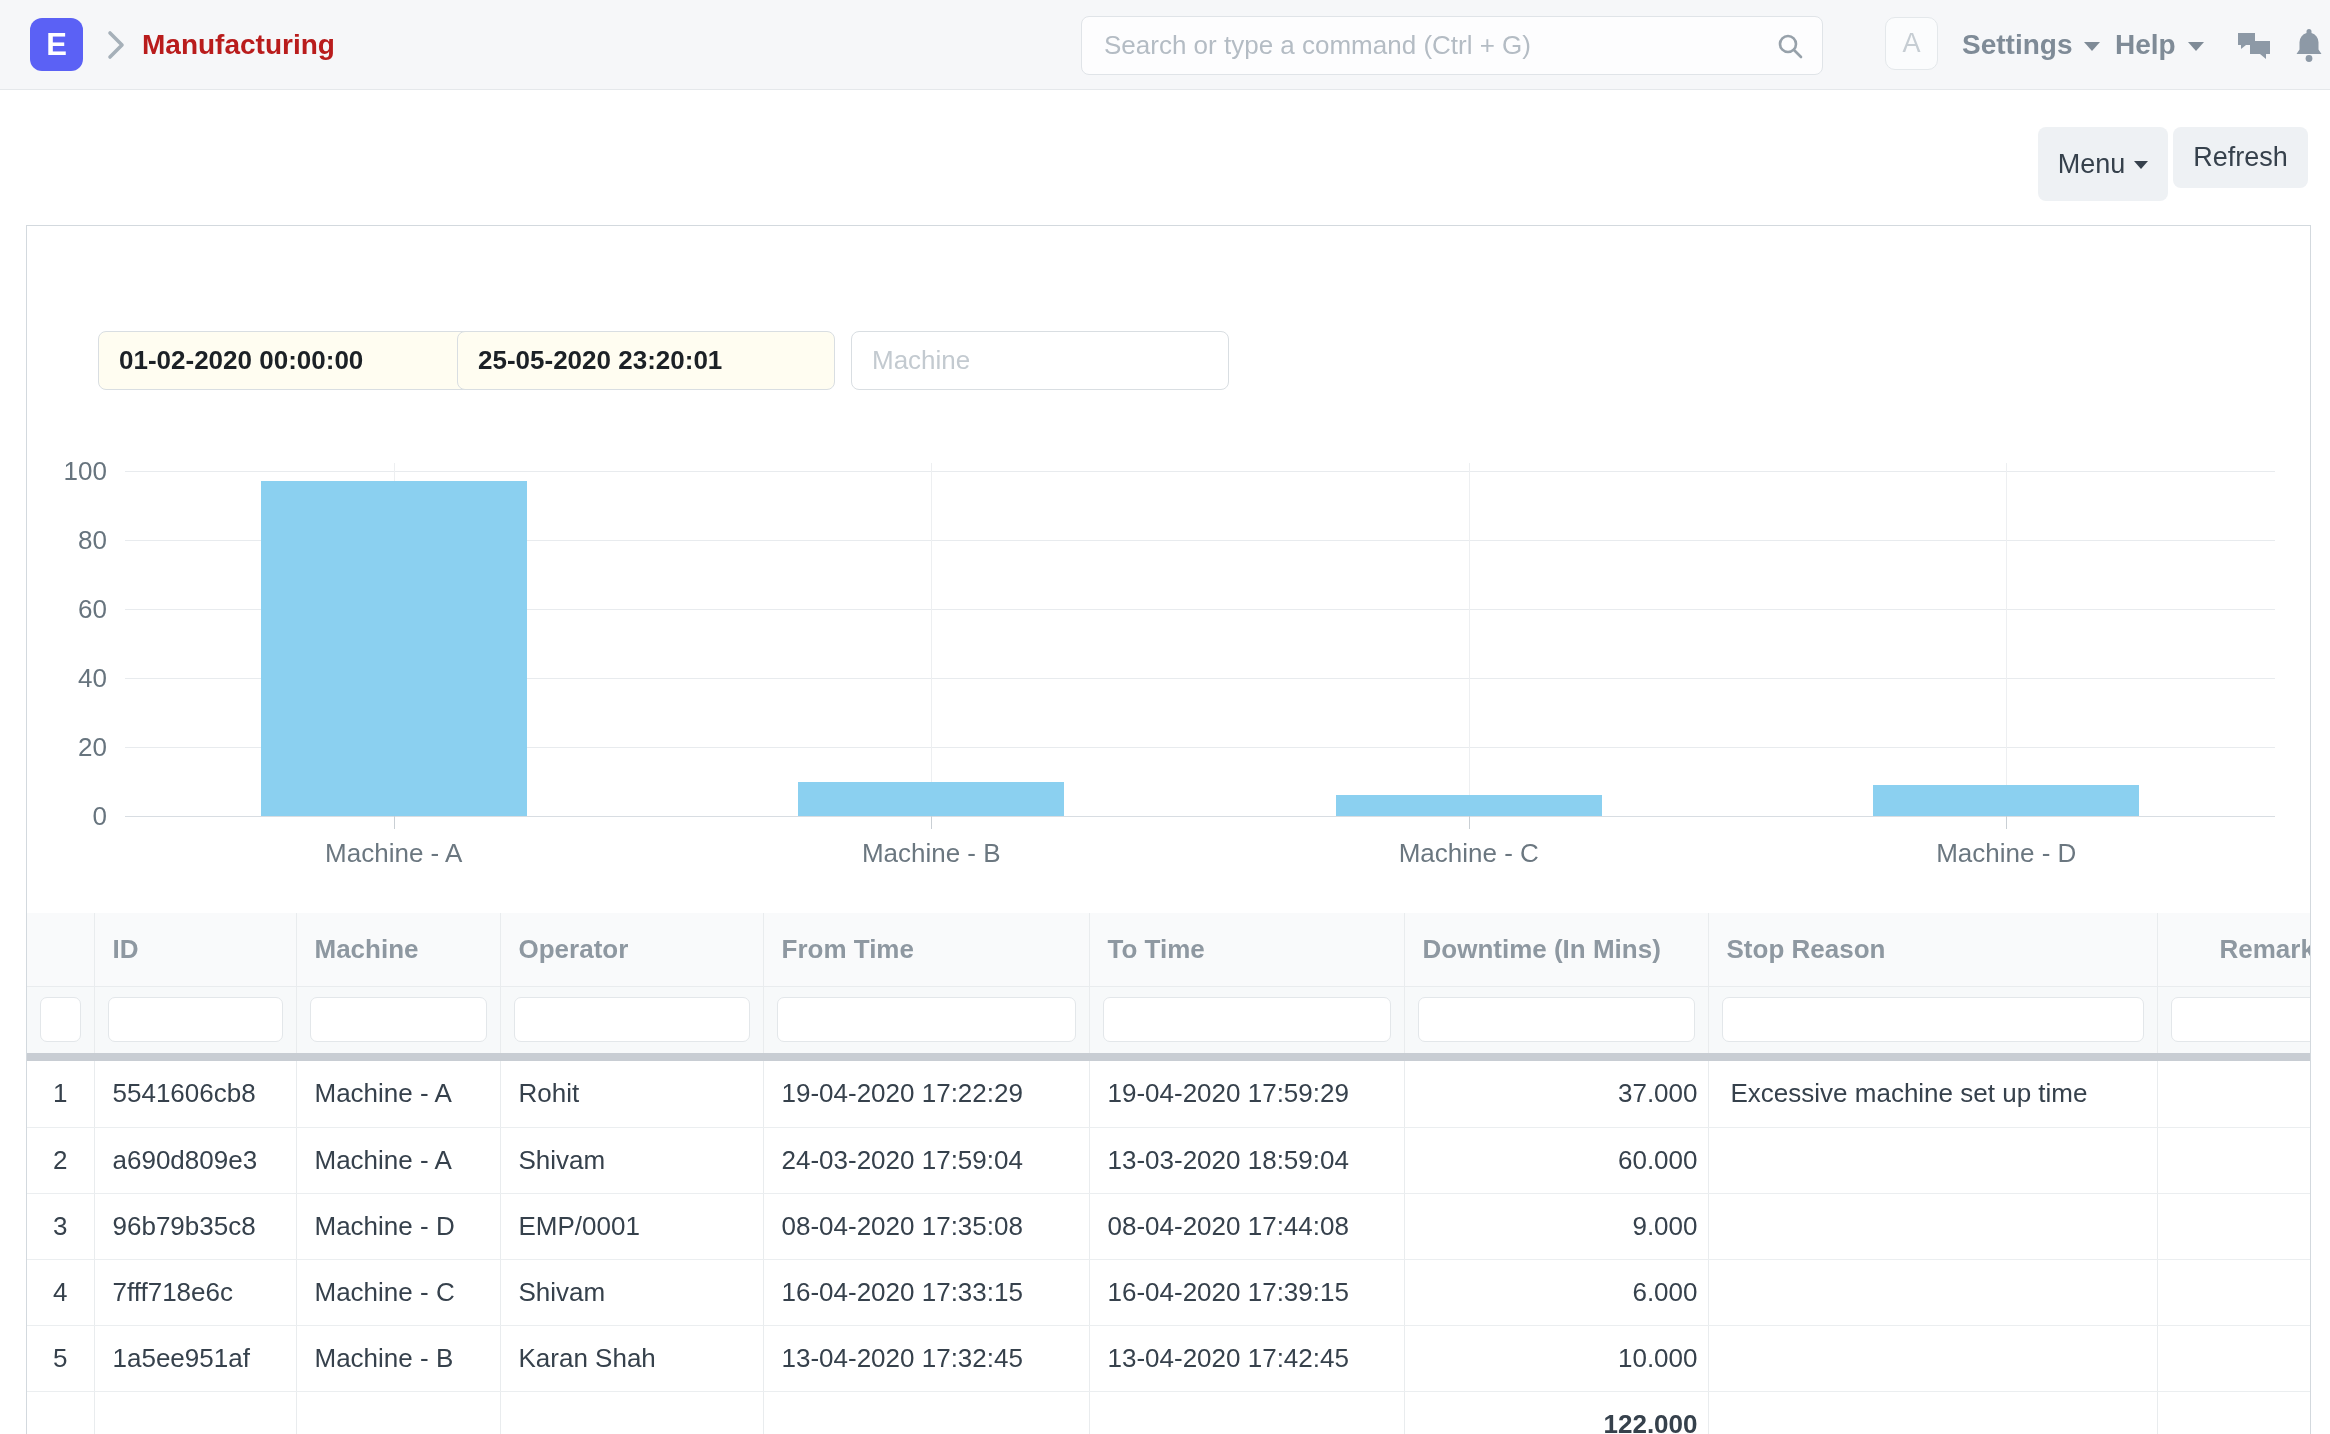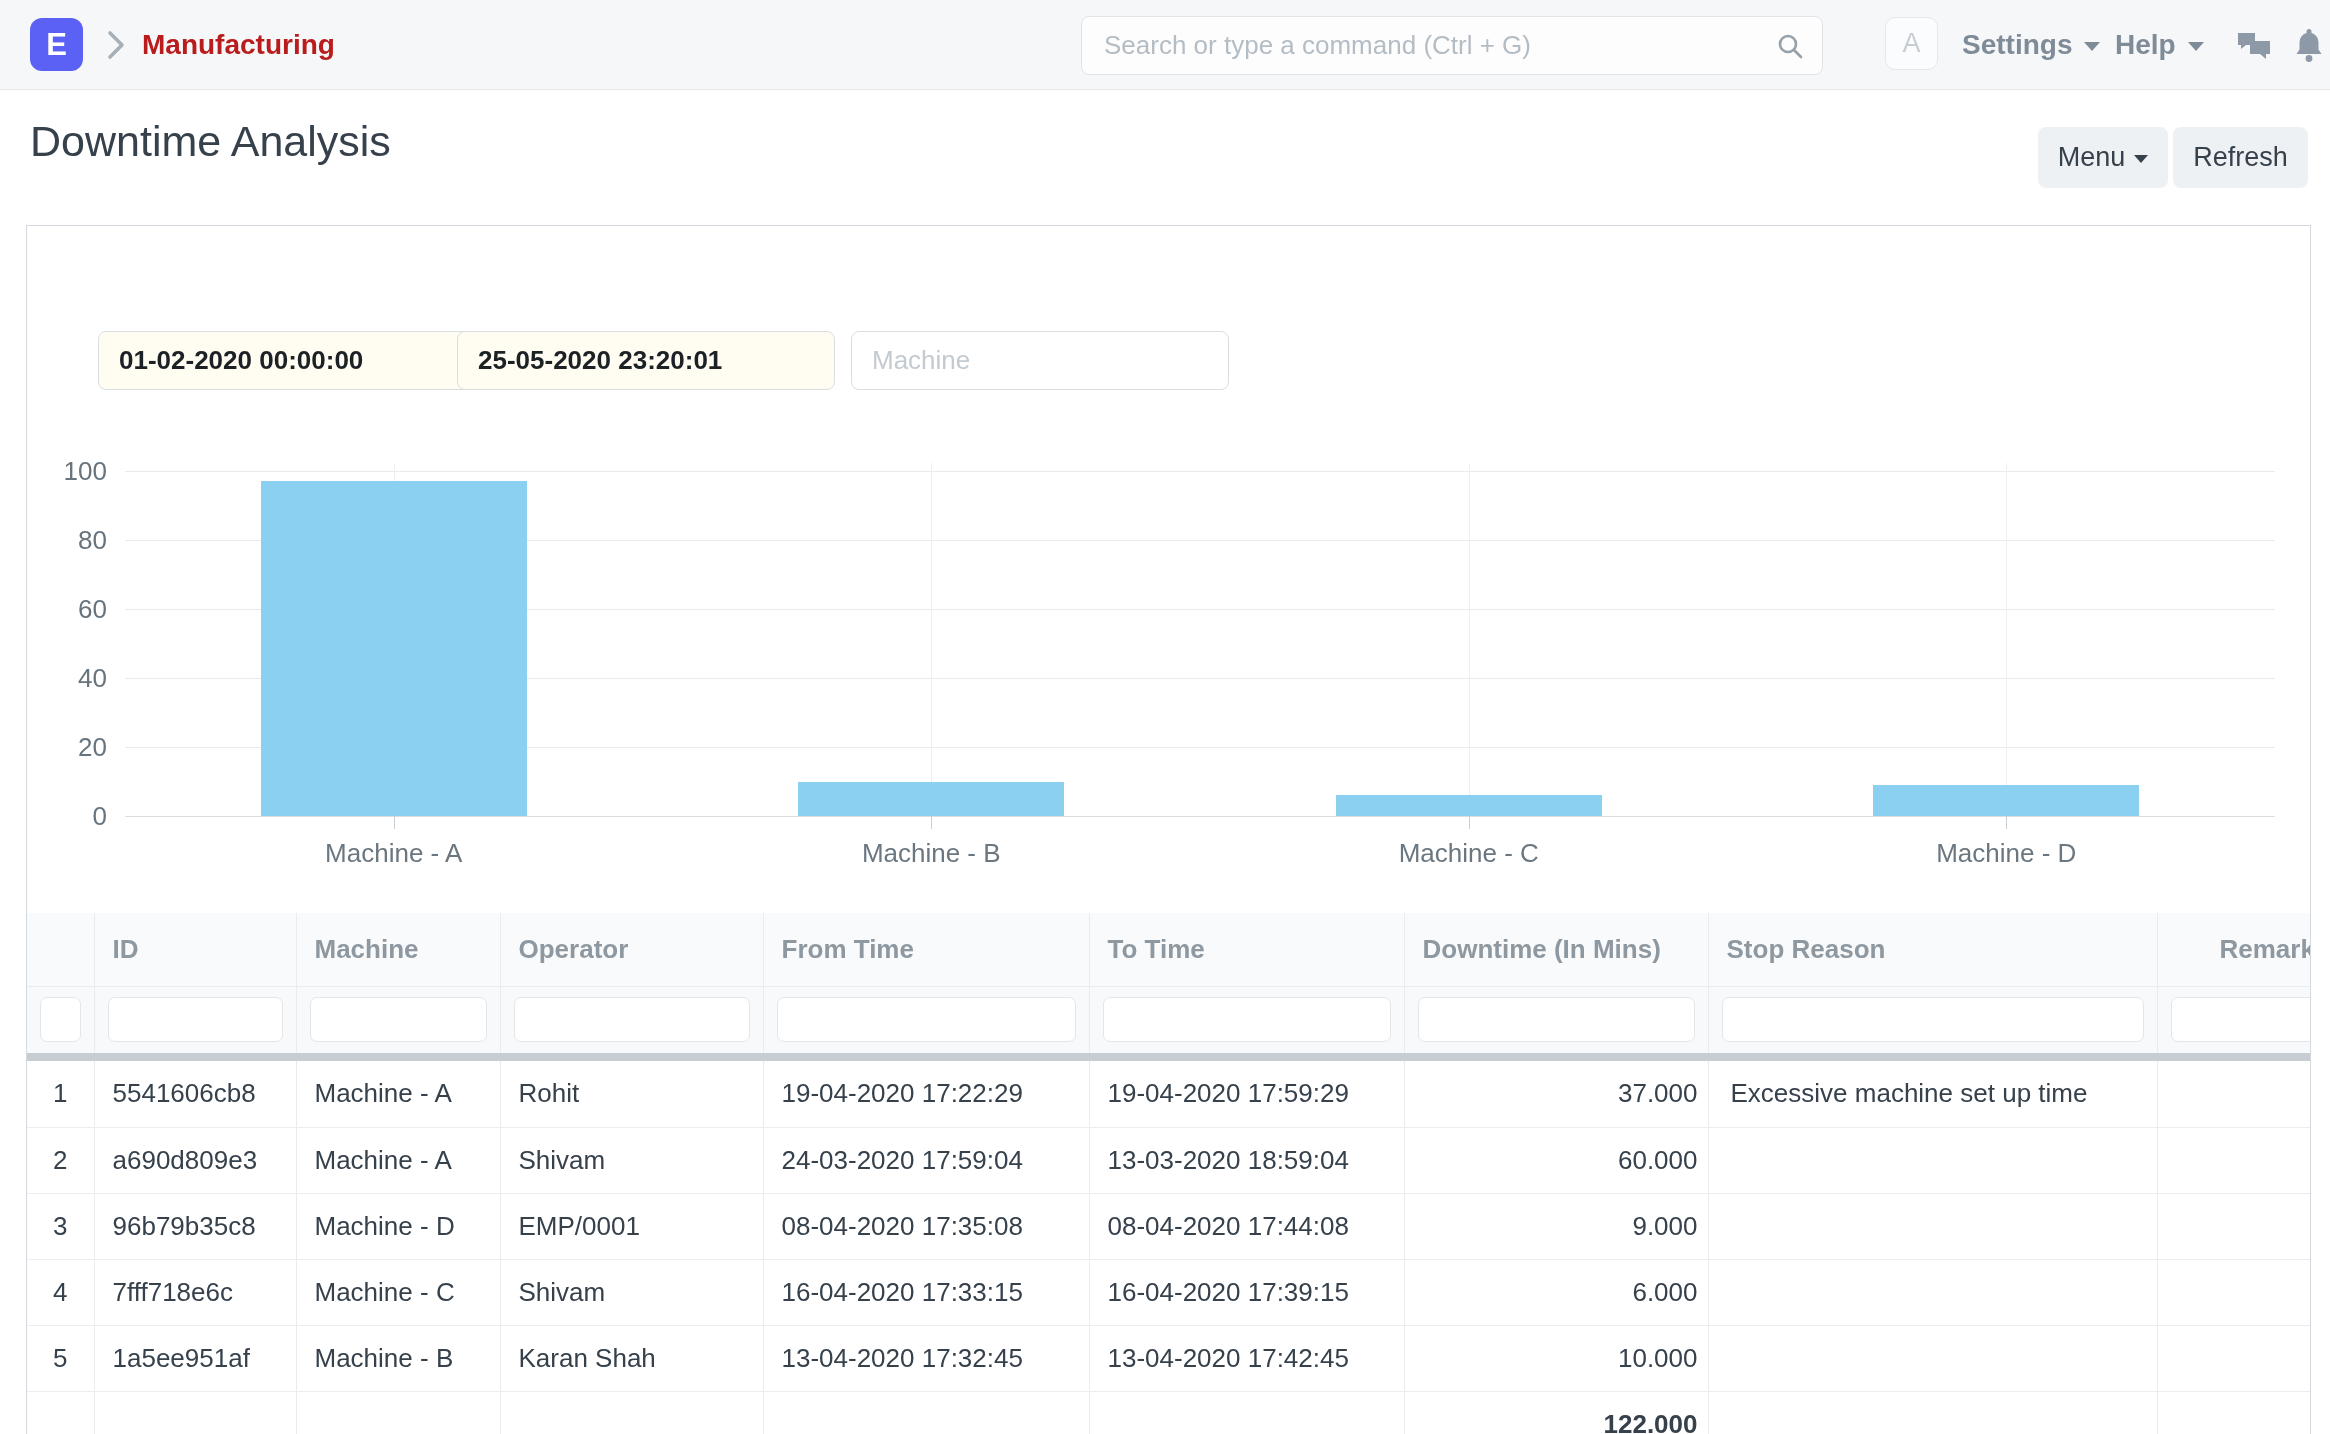"Downtime Analysis" div.page-title { html: <div>Downtime Analysis</div> -> none }
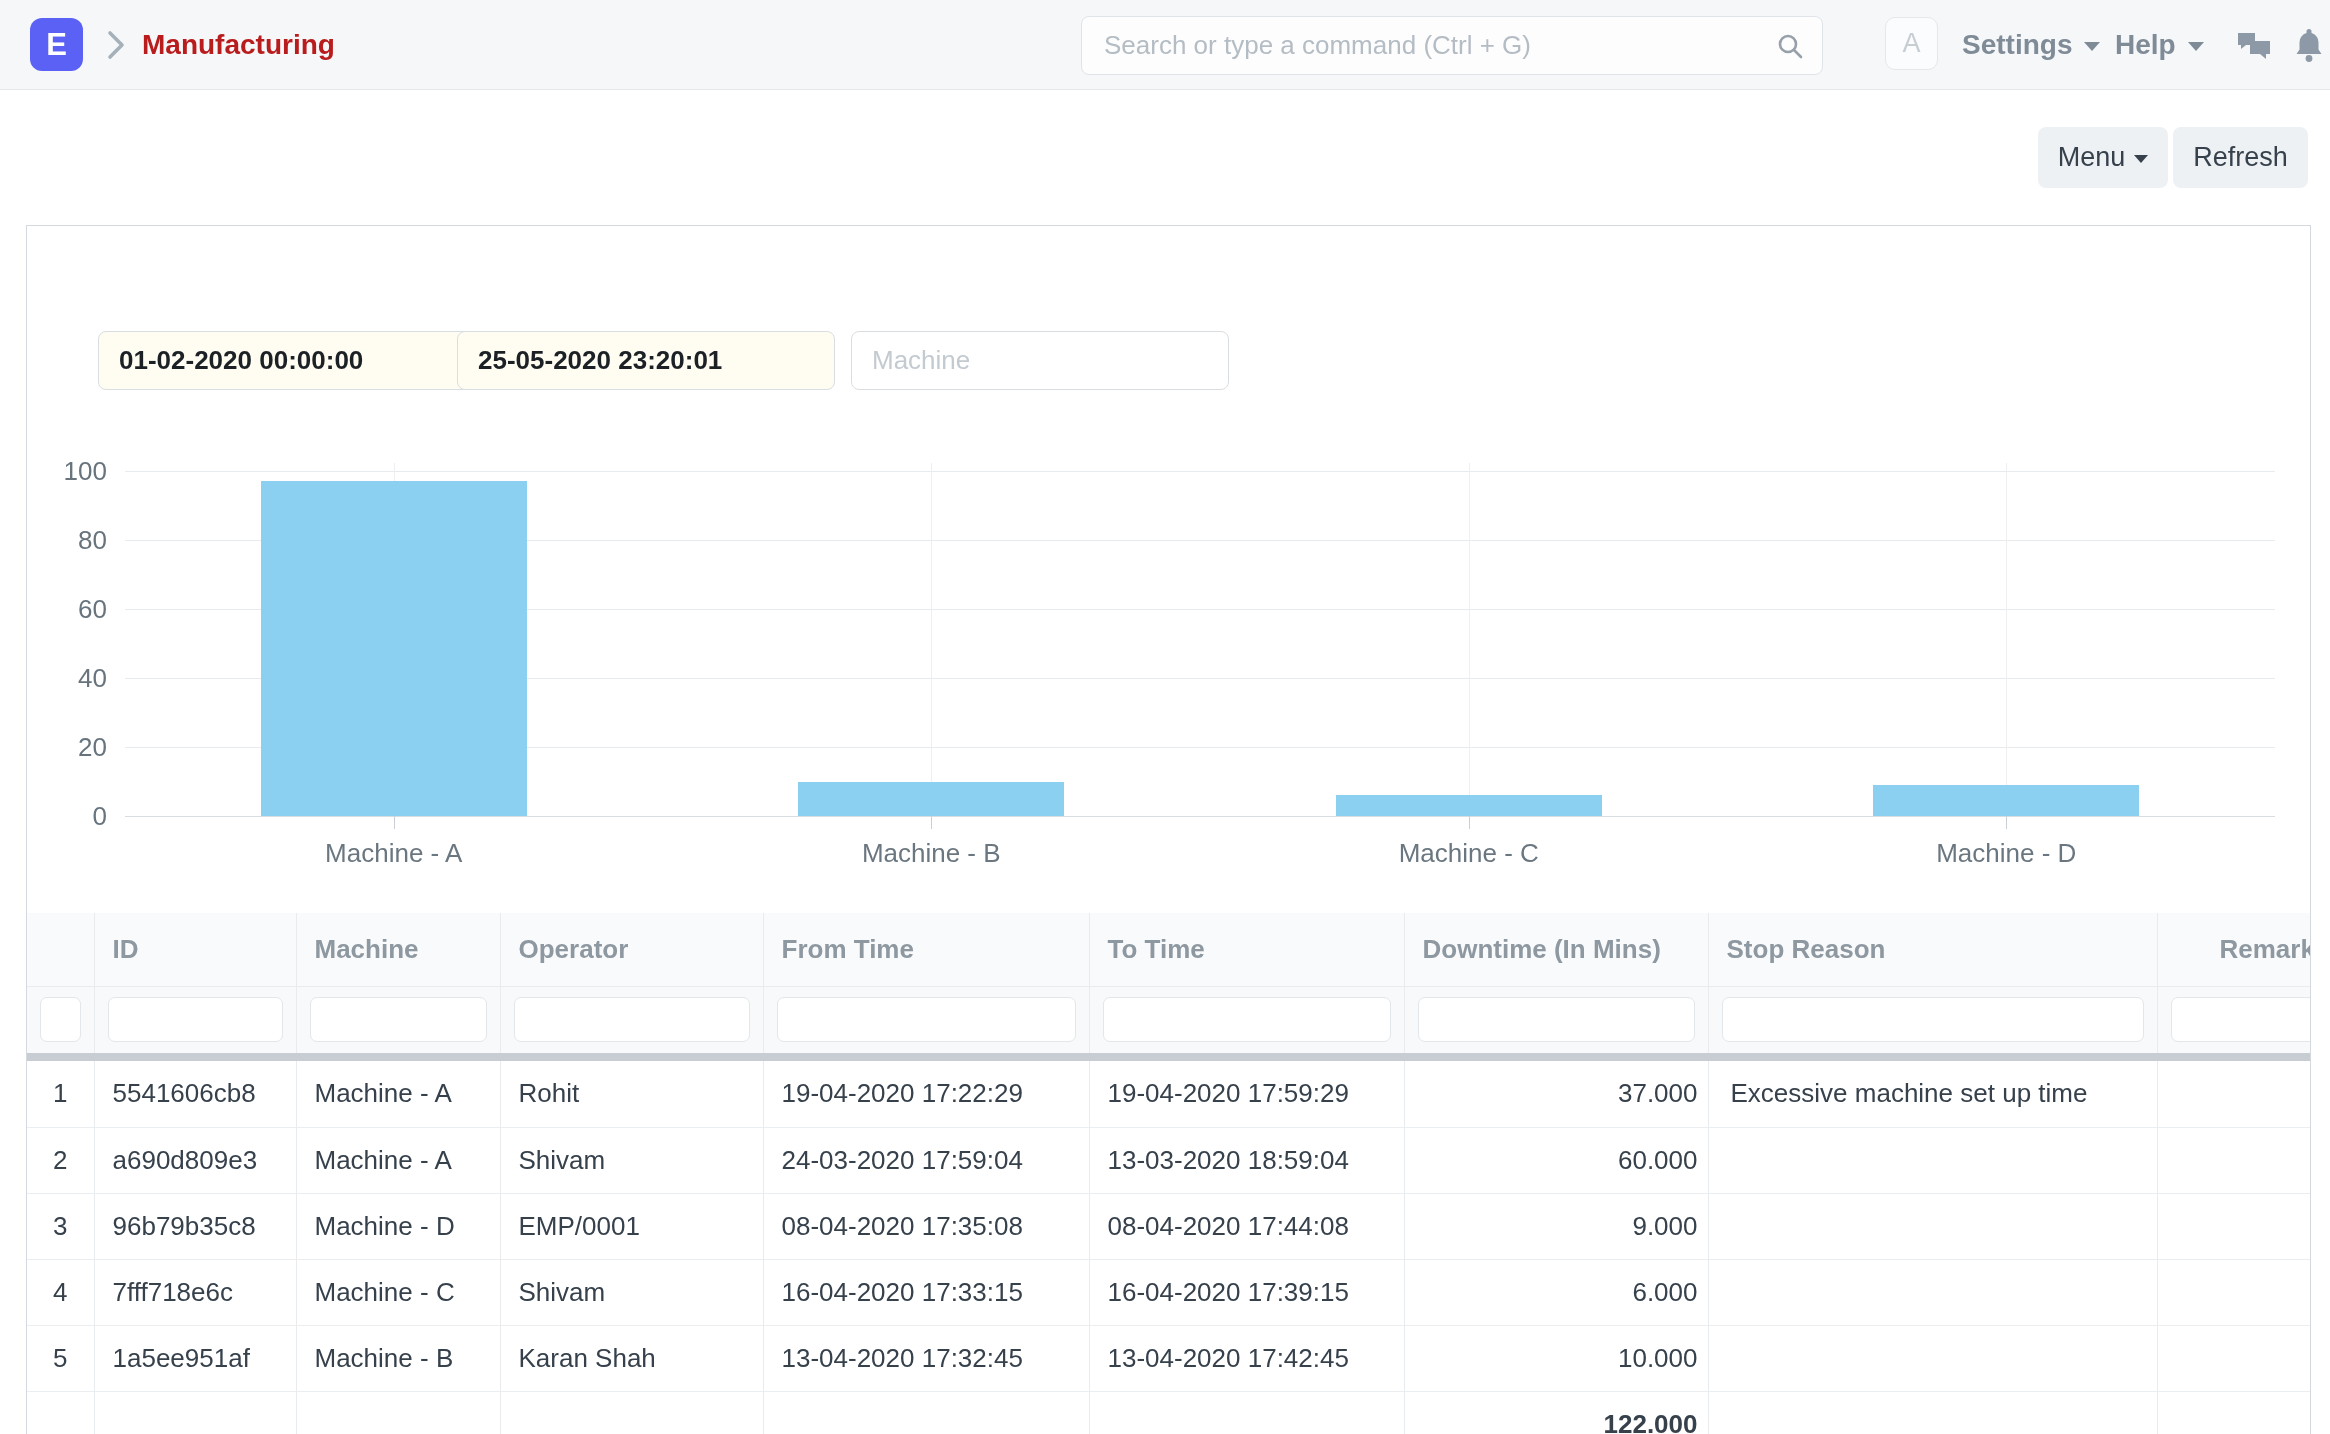"Menu" .btn-menu { height: 61px -> 74px }
